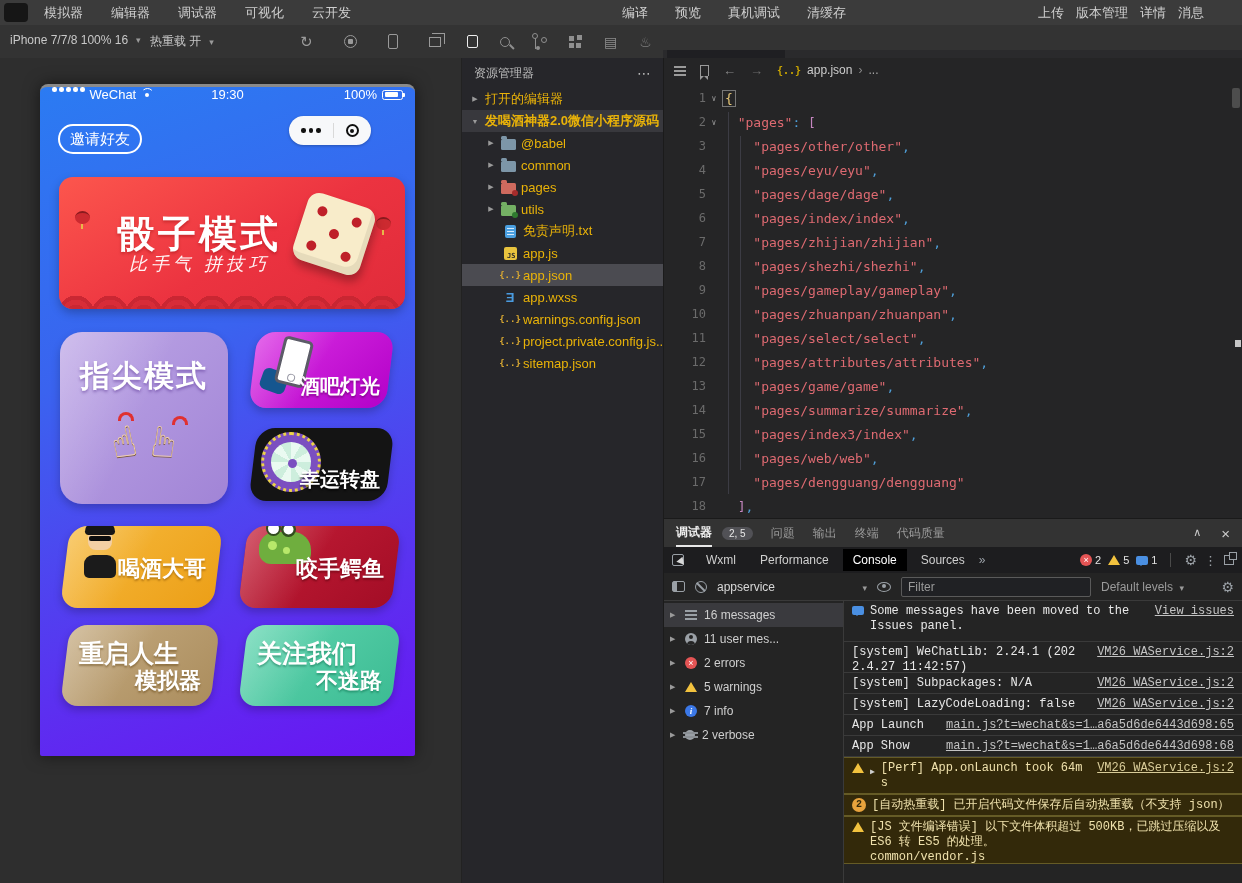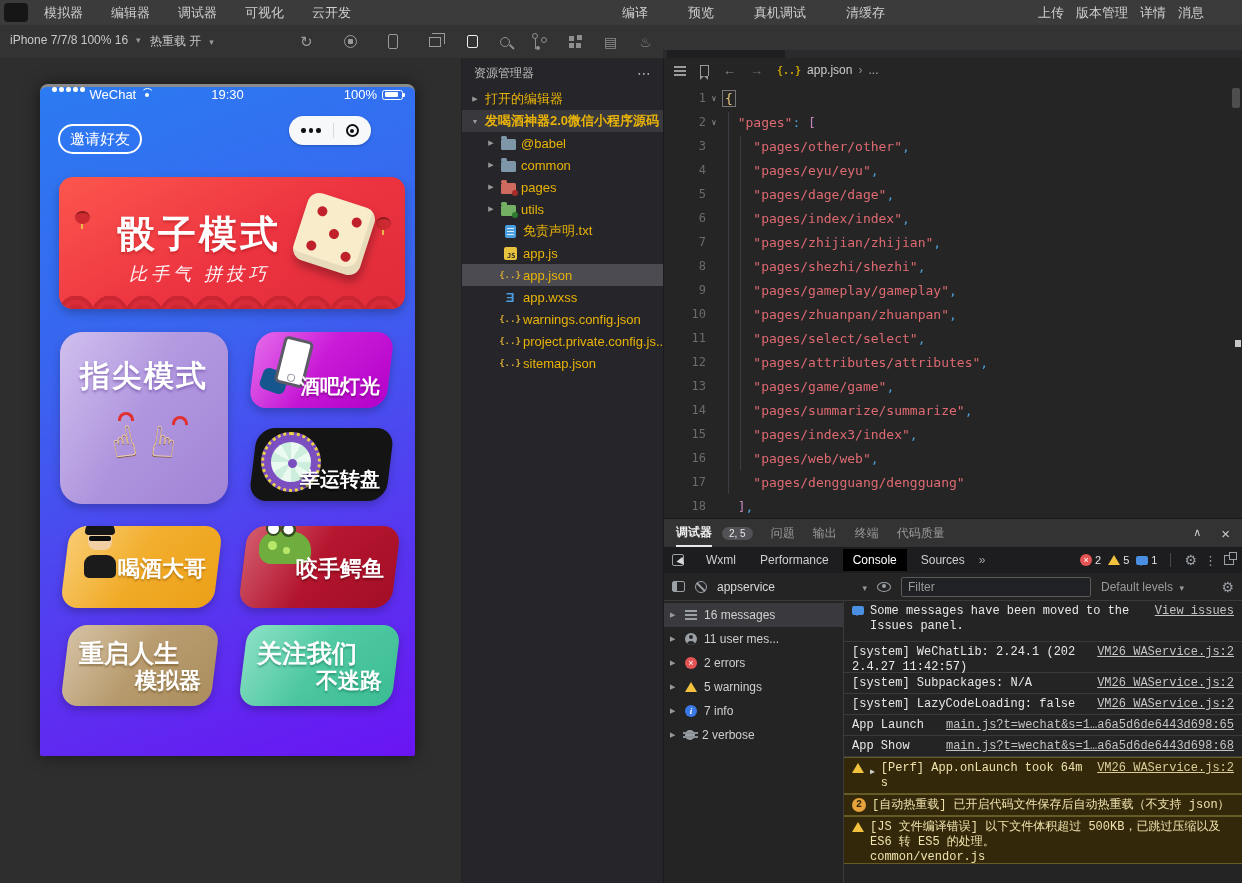"编译" .menu-center { gap: 40px -> 27px }
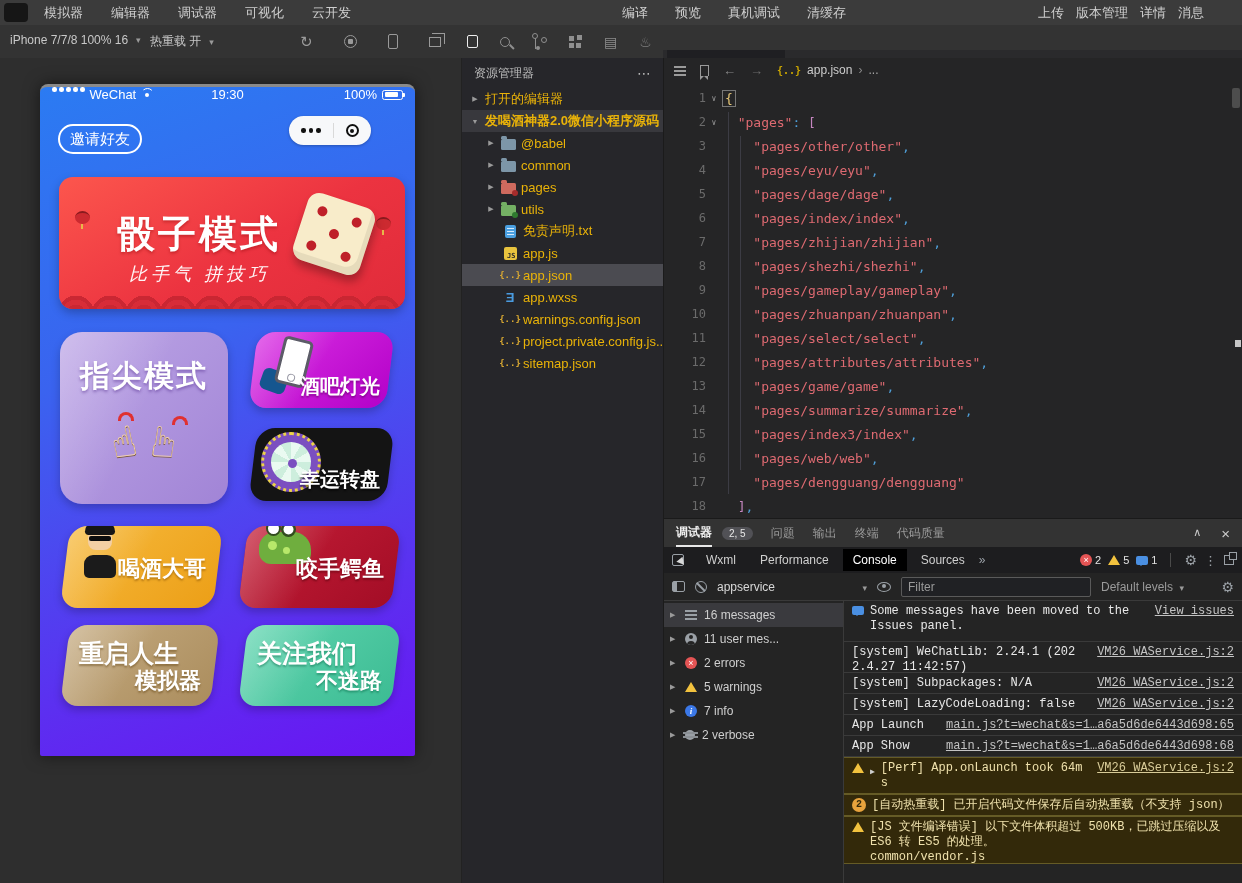"比手气 拼技巧" .banner-sub { top: 85px -> 75px }
